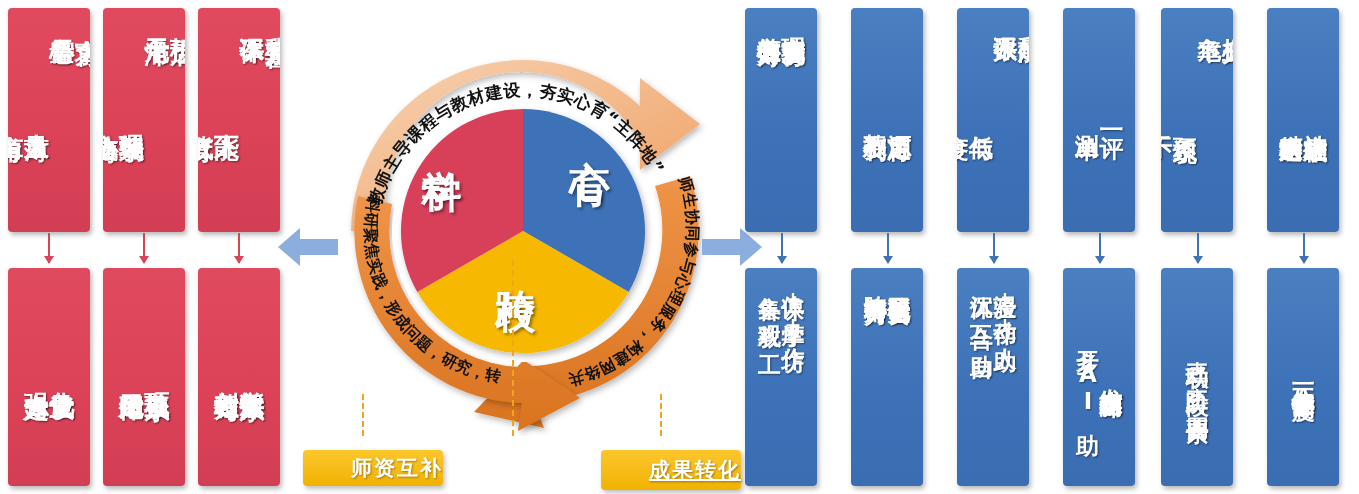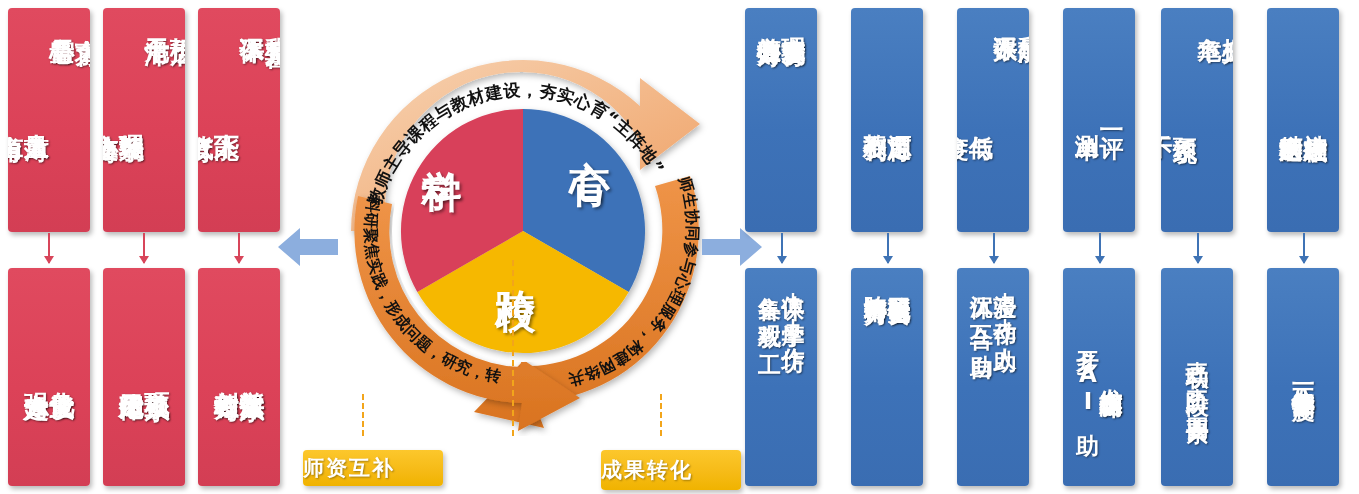"师资互补" .ybox { justify-content: flex-start -> flex-end }
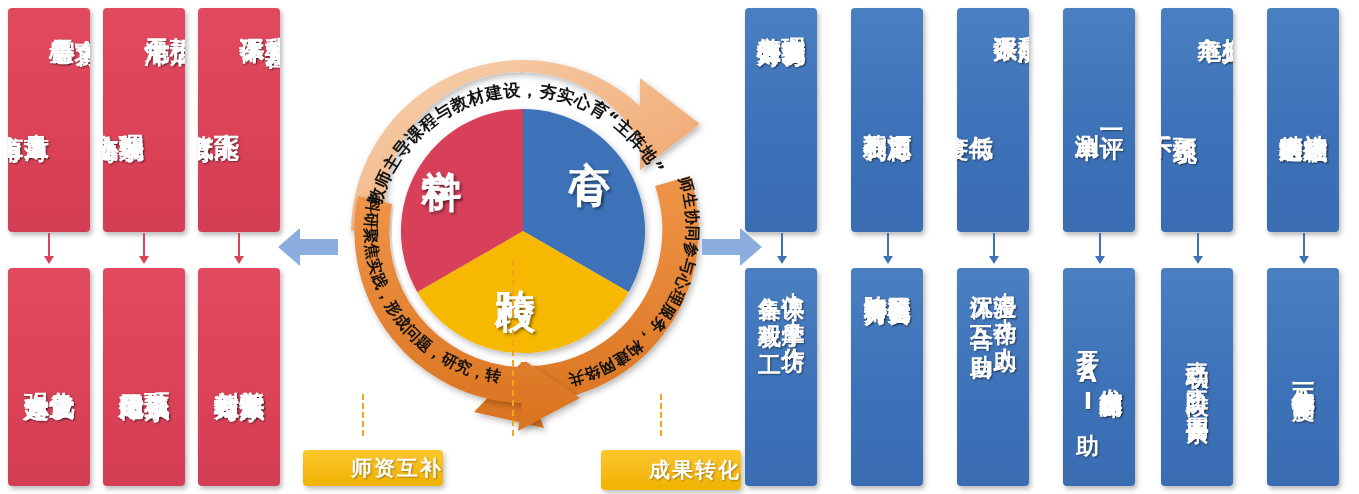"成果转化" div.ybox { text-decoration: none -> underline }
